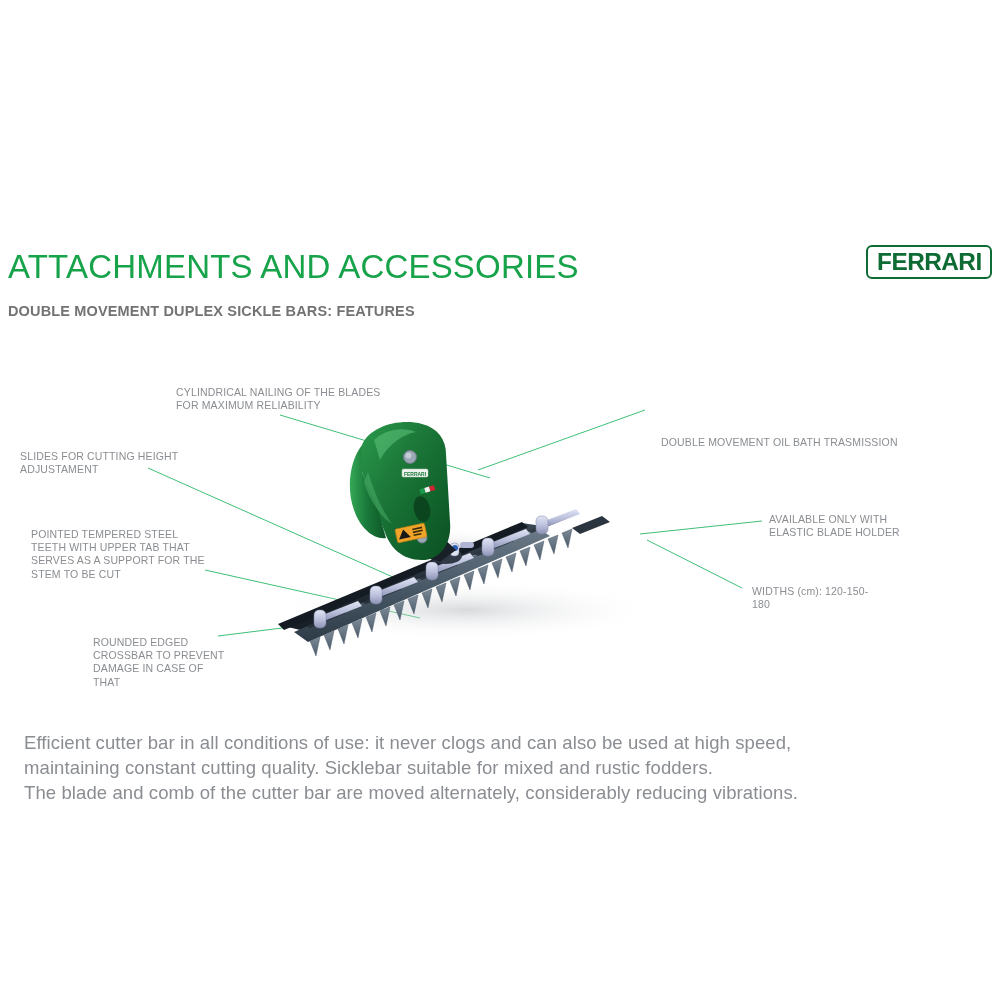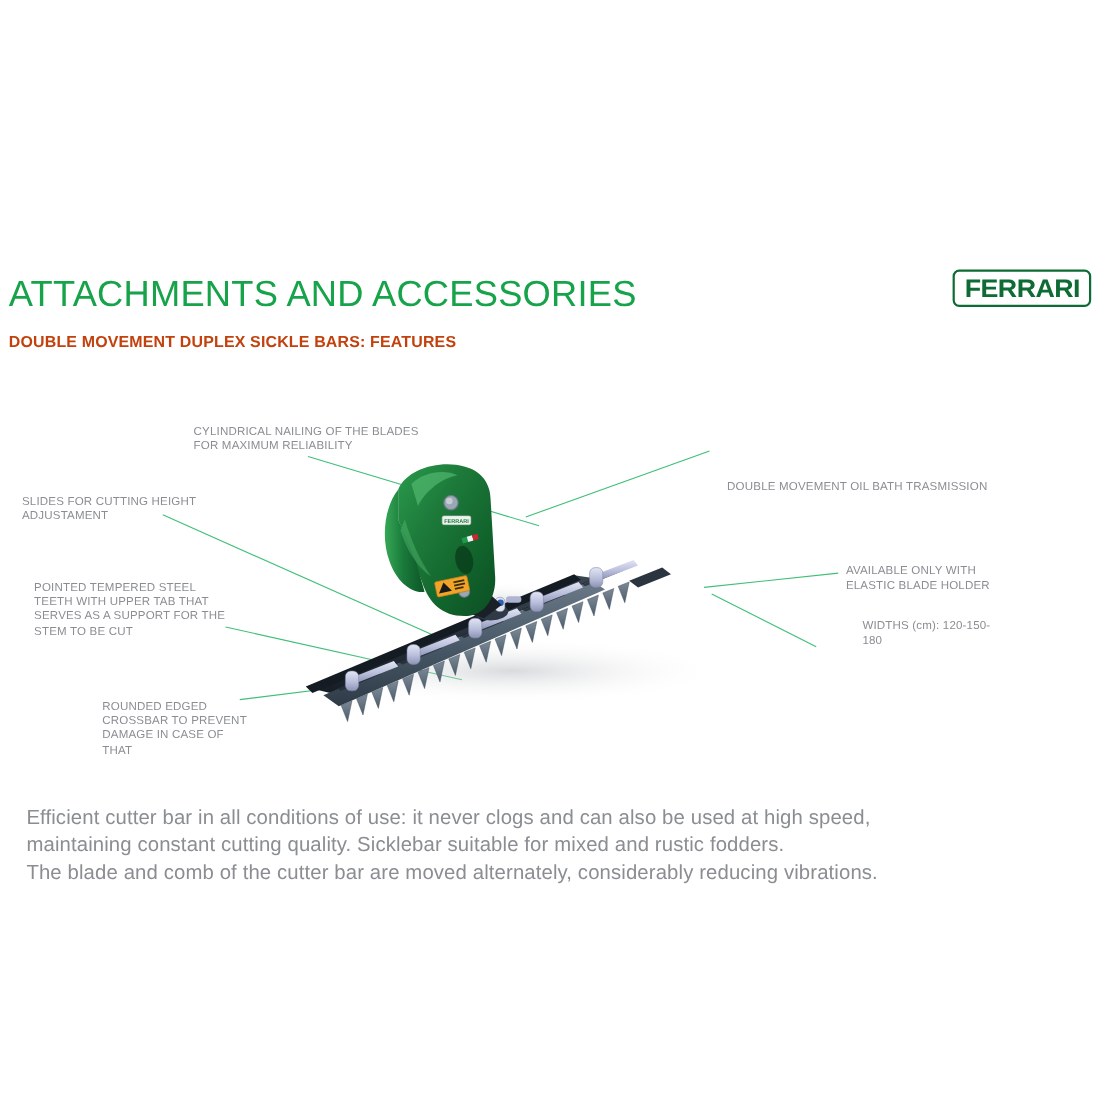"DOUBLE MOVEMENT DUPLEX SICKLE BARS:" #page-subtitle { color: #c2410c -> #737373 }
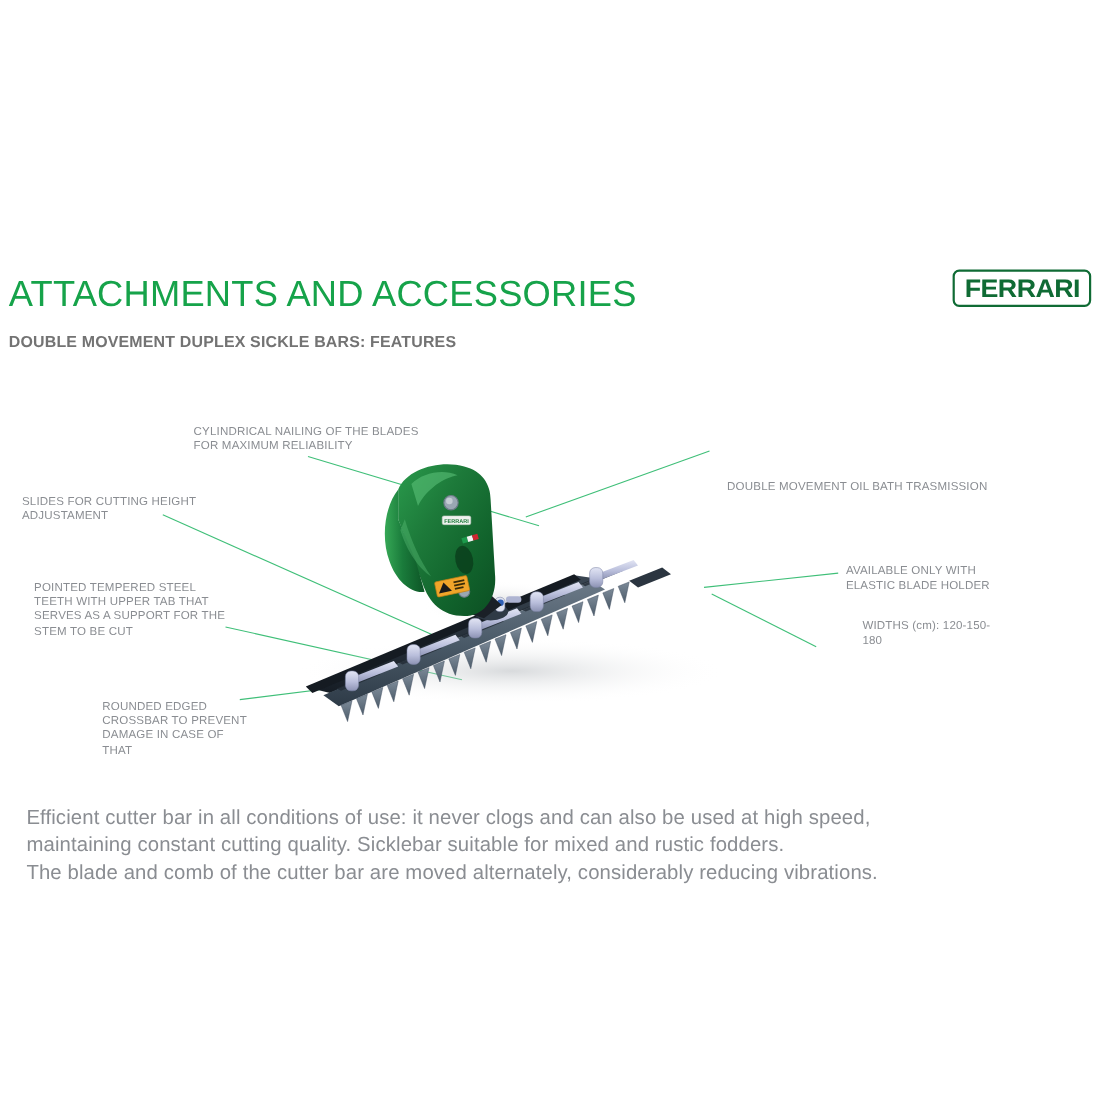"WIDTHS (cm): 120-150-" div.callout { margin-left: 32px -> none; top: 563px -> 585px }
